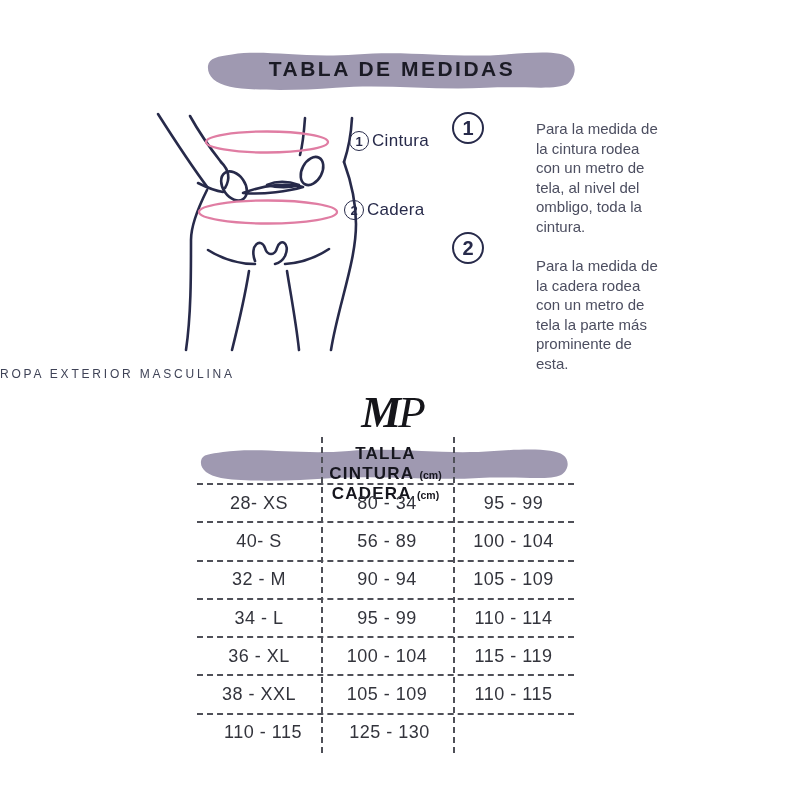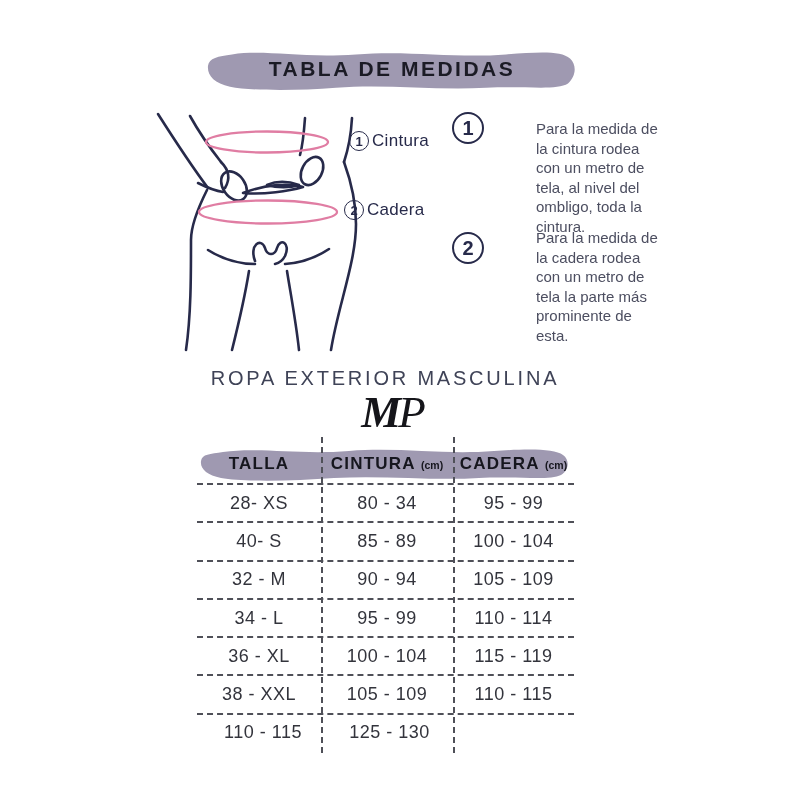"Para la medida de la cadera" .instr-text-2 { top: 228px -> 256px }
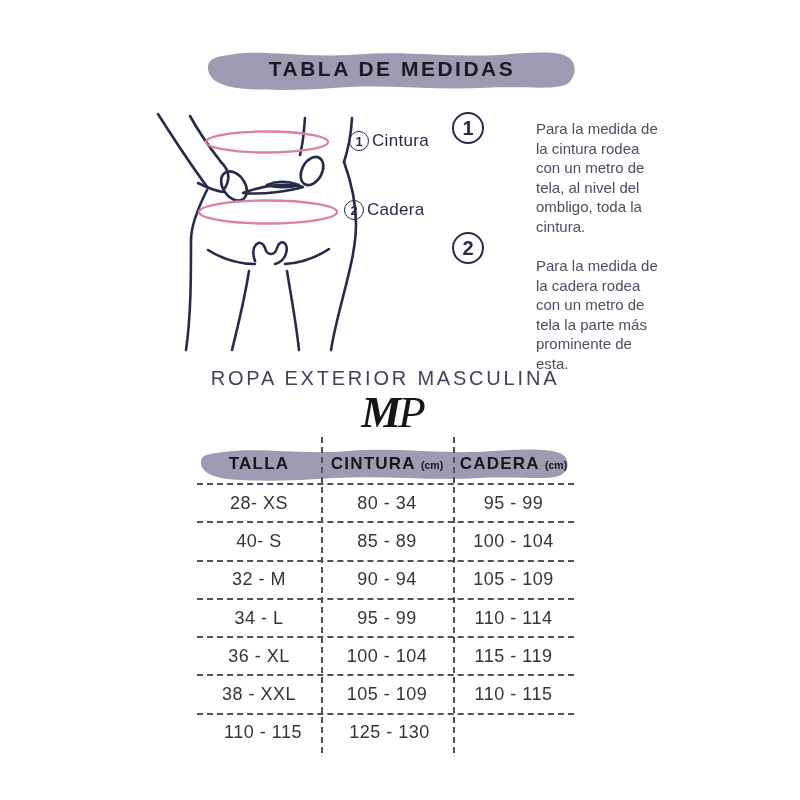"ROPA EXTERIOR MASCULINA" .section-heading { font-size: 20px -> 12px; text-align: center -> none }
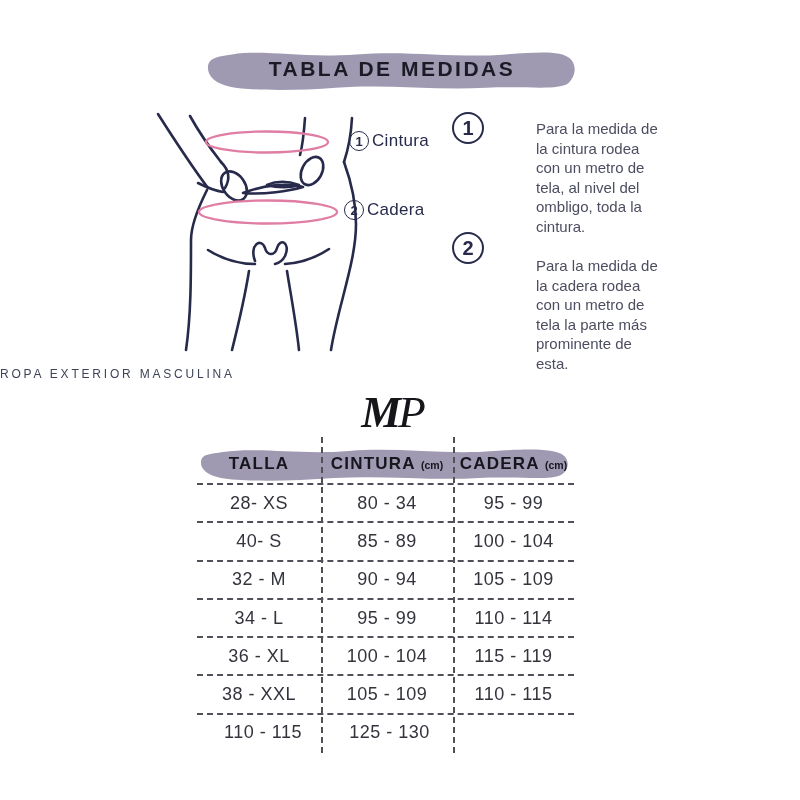"TALLA" .header-row { flex-direction: none -> column }
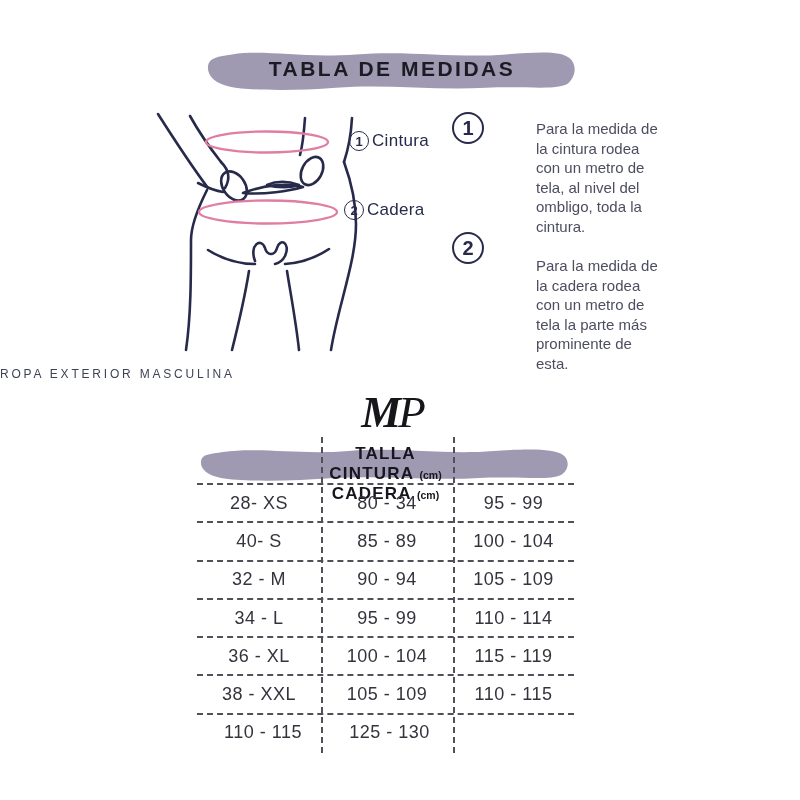"85 - 89" div.tcell { text: 85 -> 56 }
